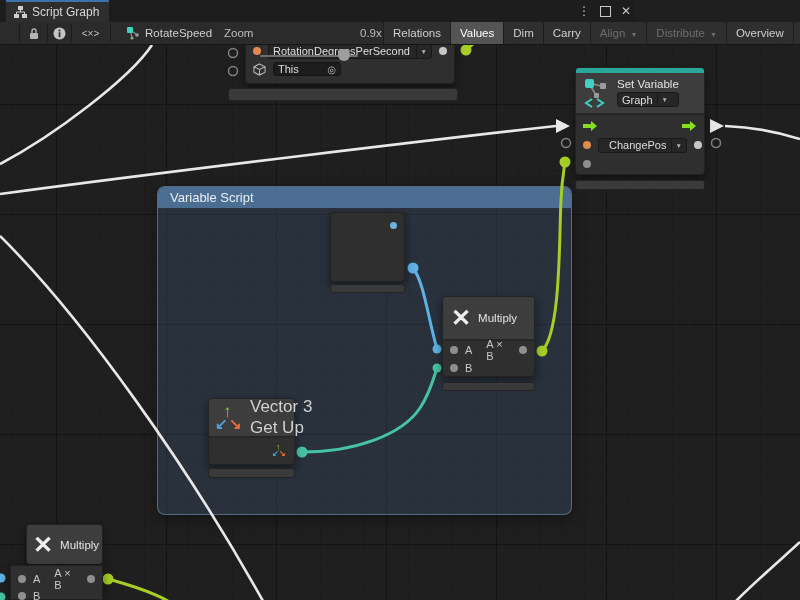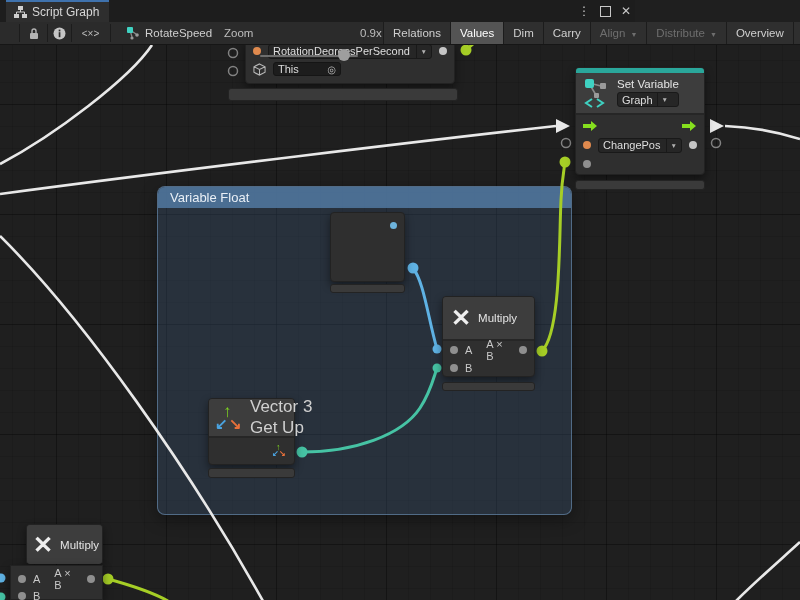"ChangePos" span { margin-left: none -> 6px }
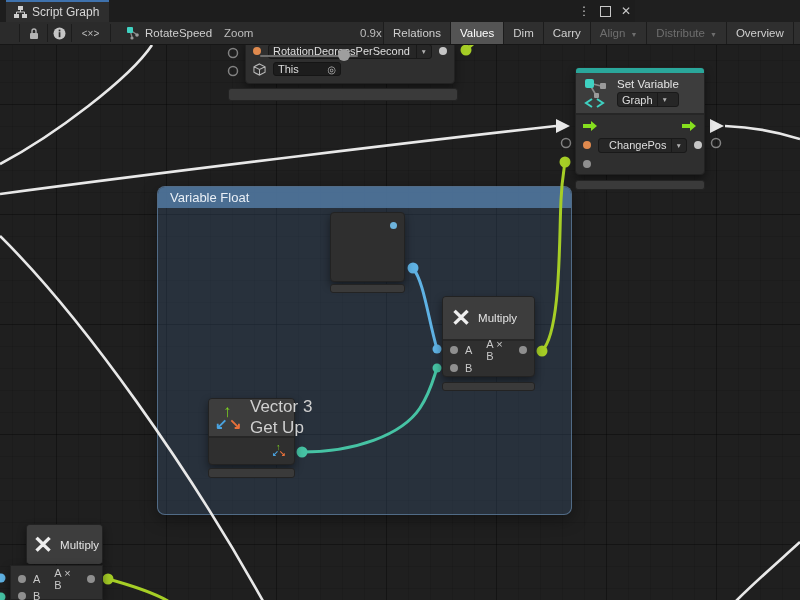"Variable Float" span { text: Float -> Script }
